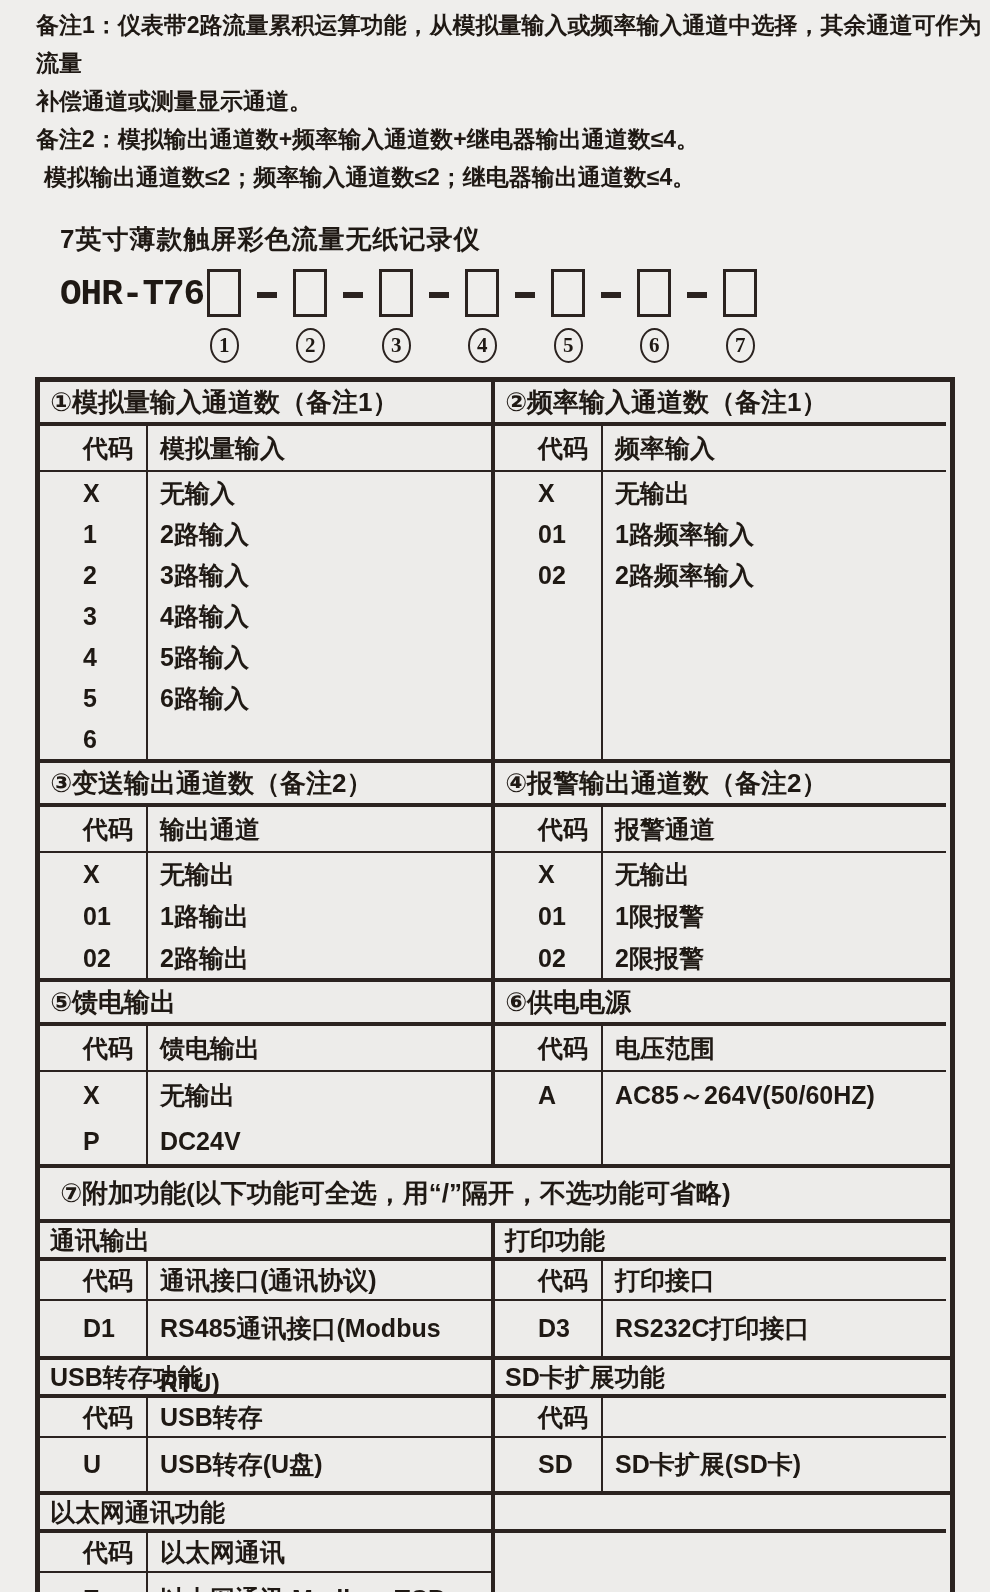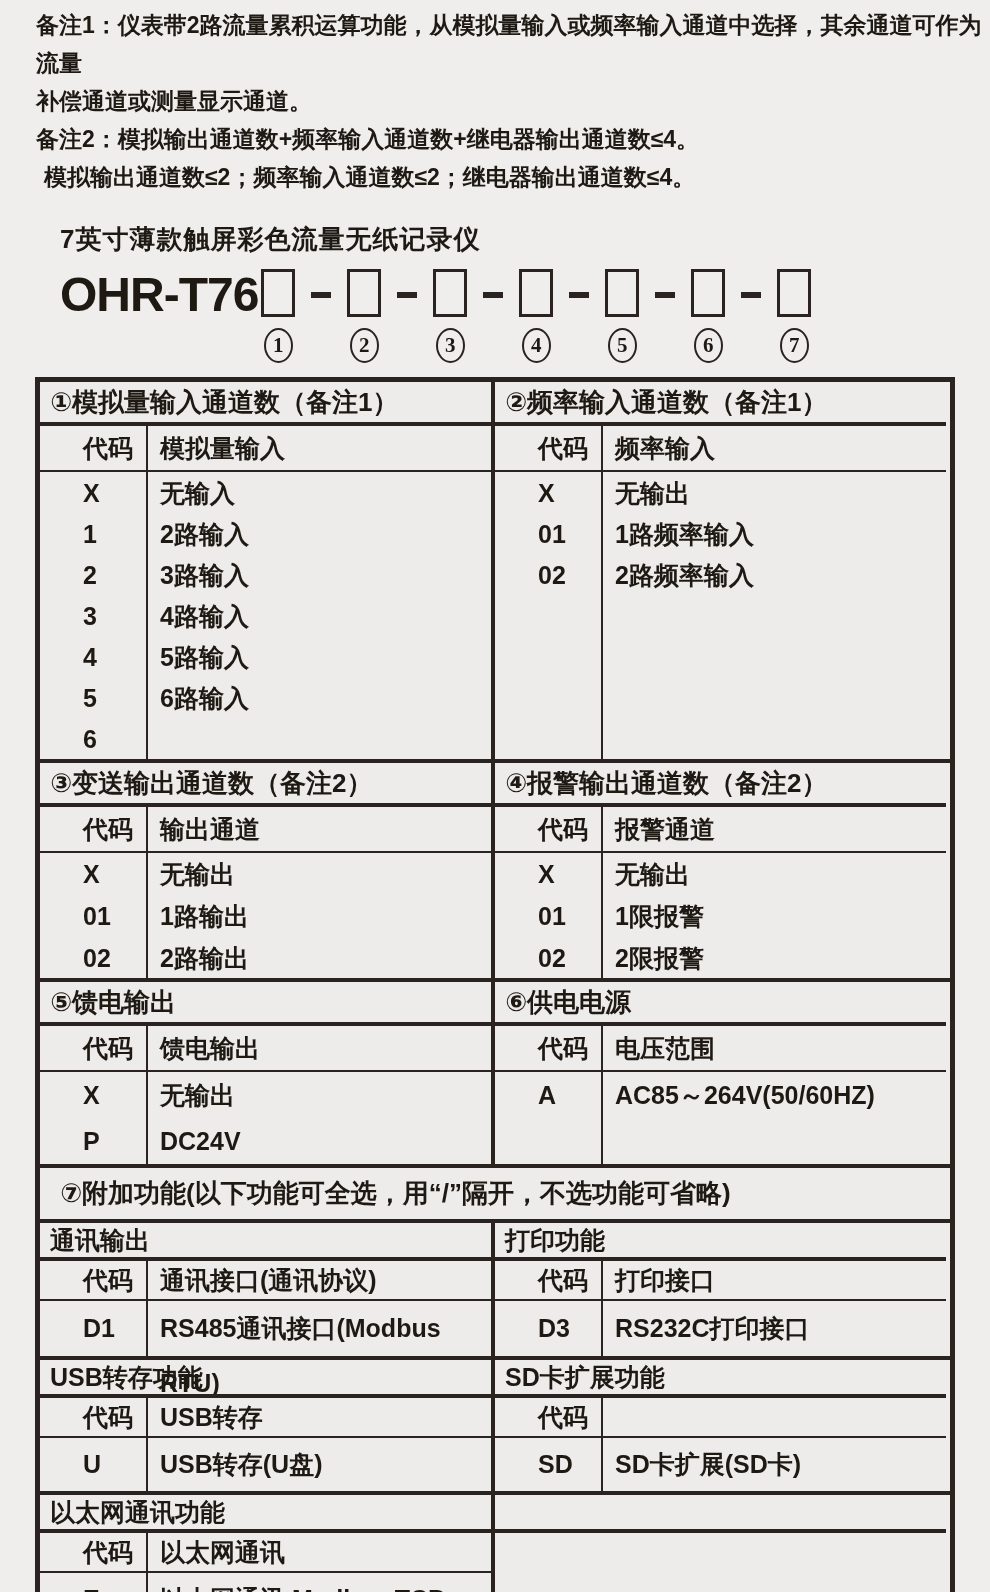"OHR-T76" .model-prefix { font-family: none -> Liberation Mono, monospace; font-size: 48px -> 36px }
